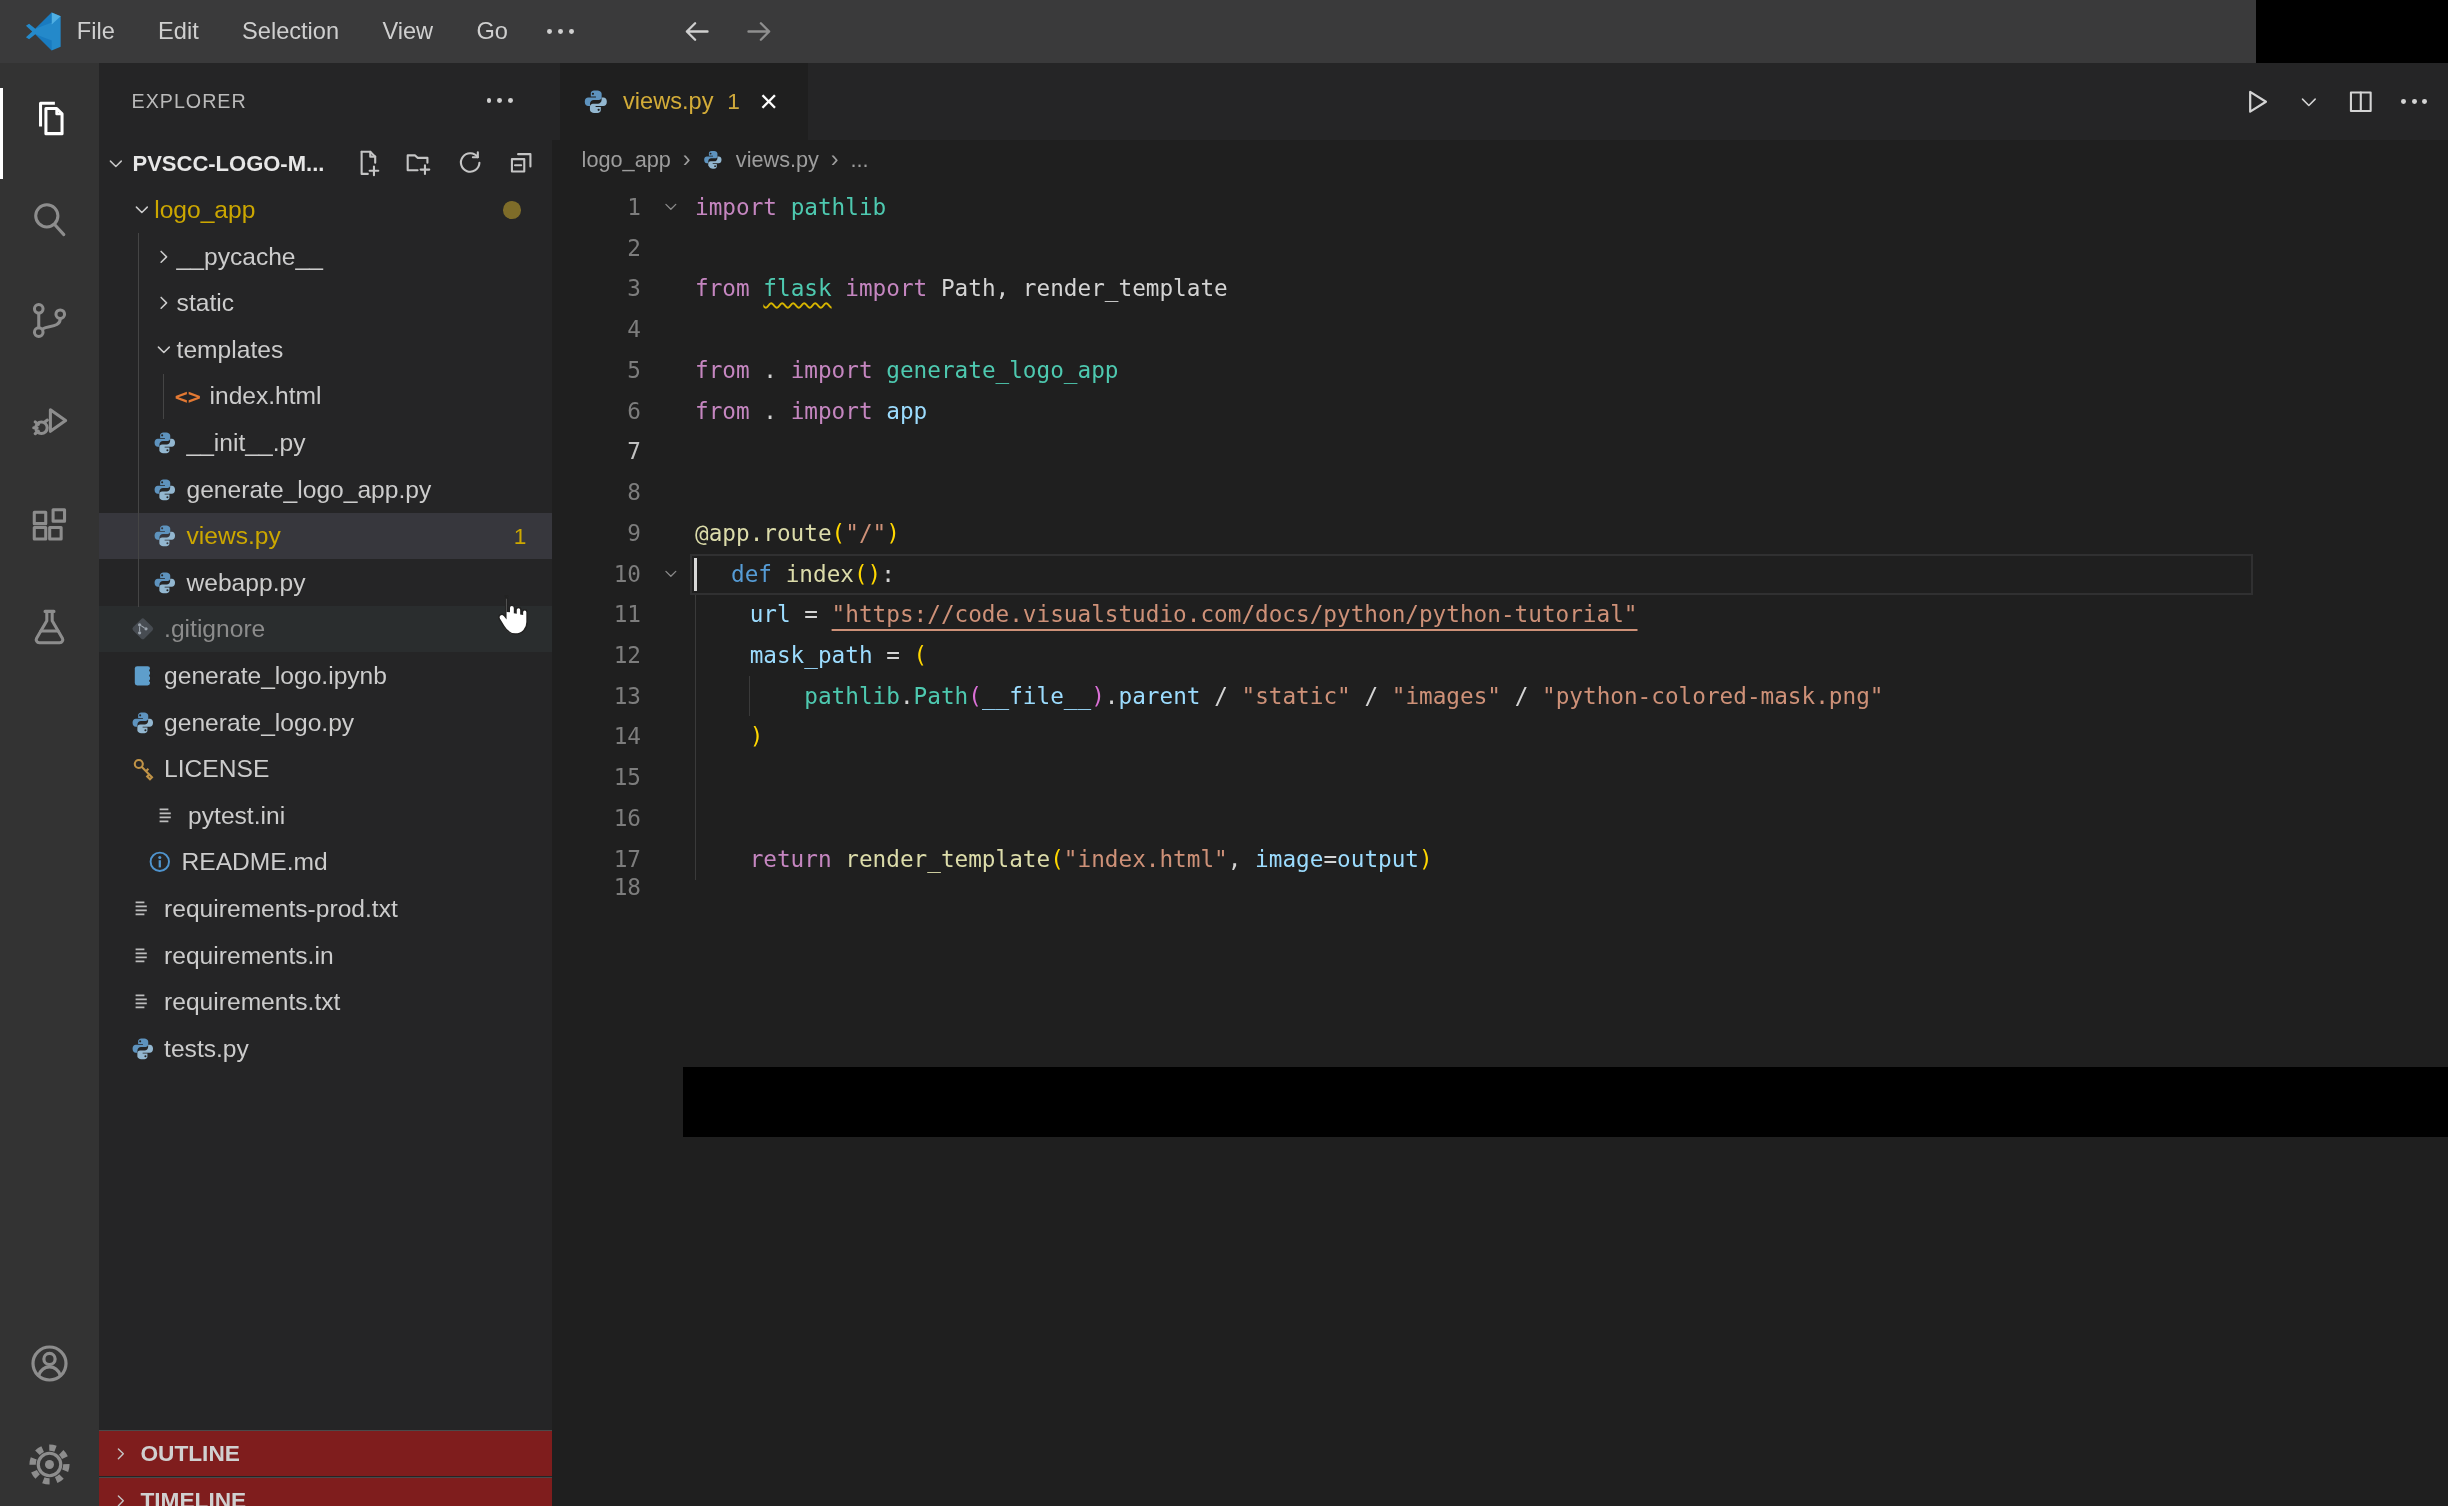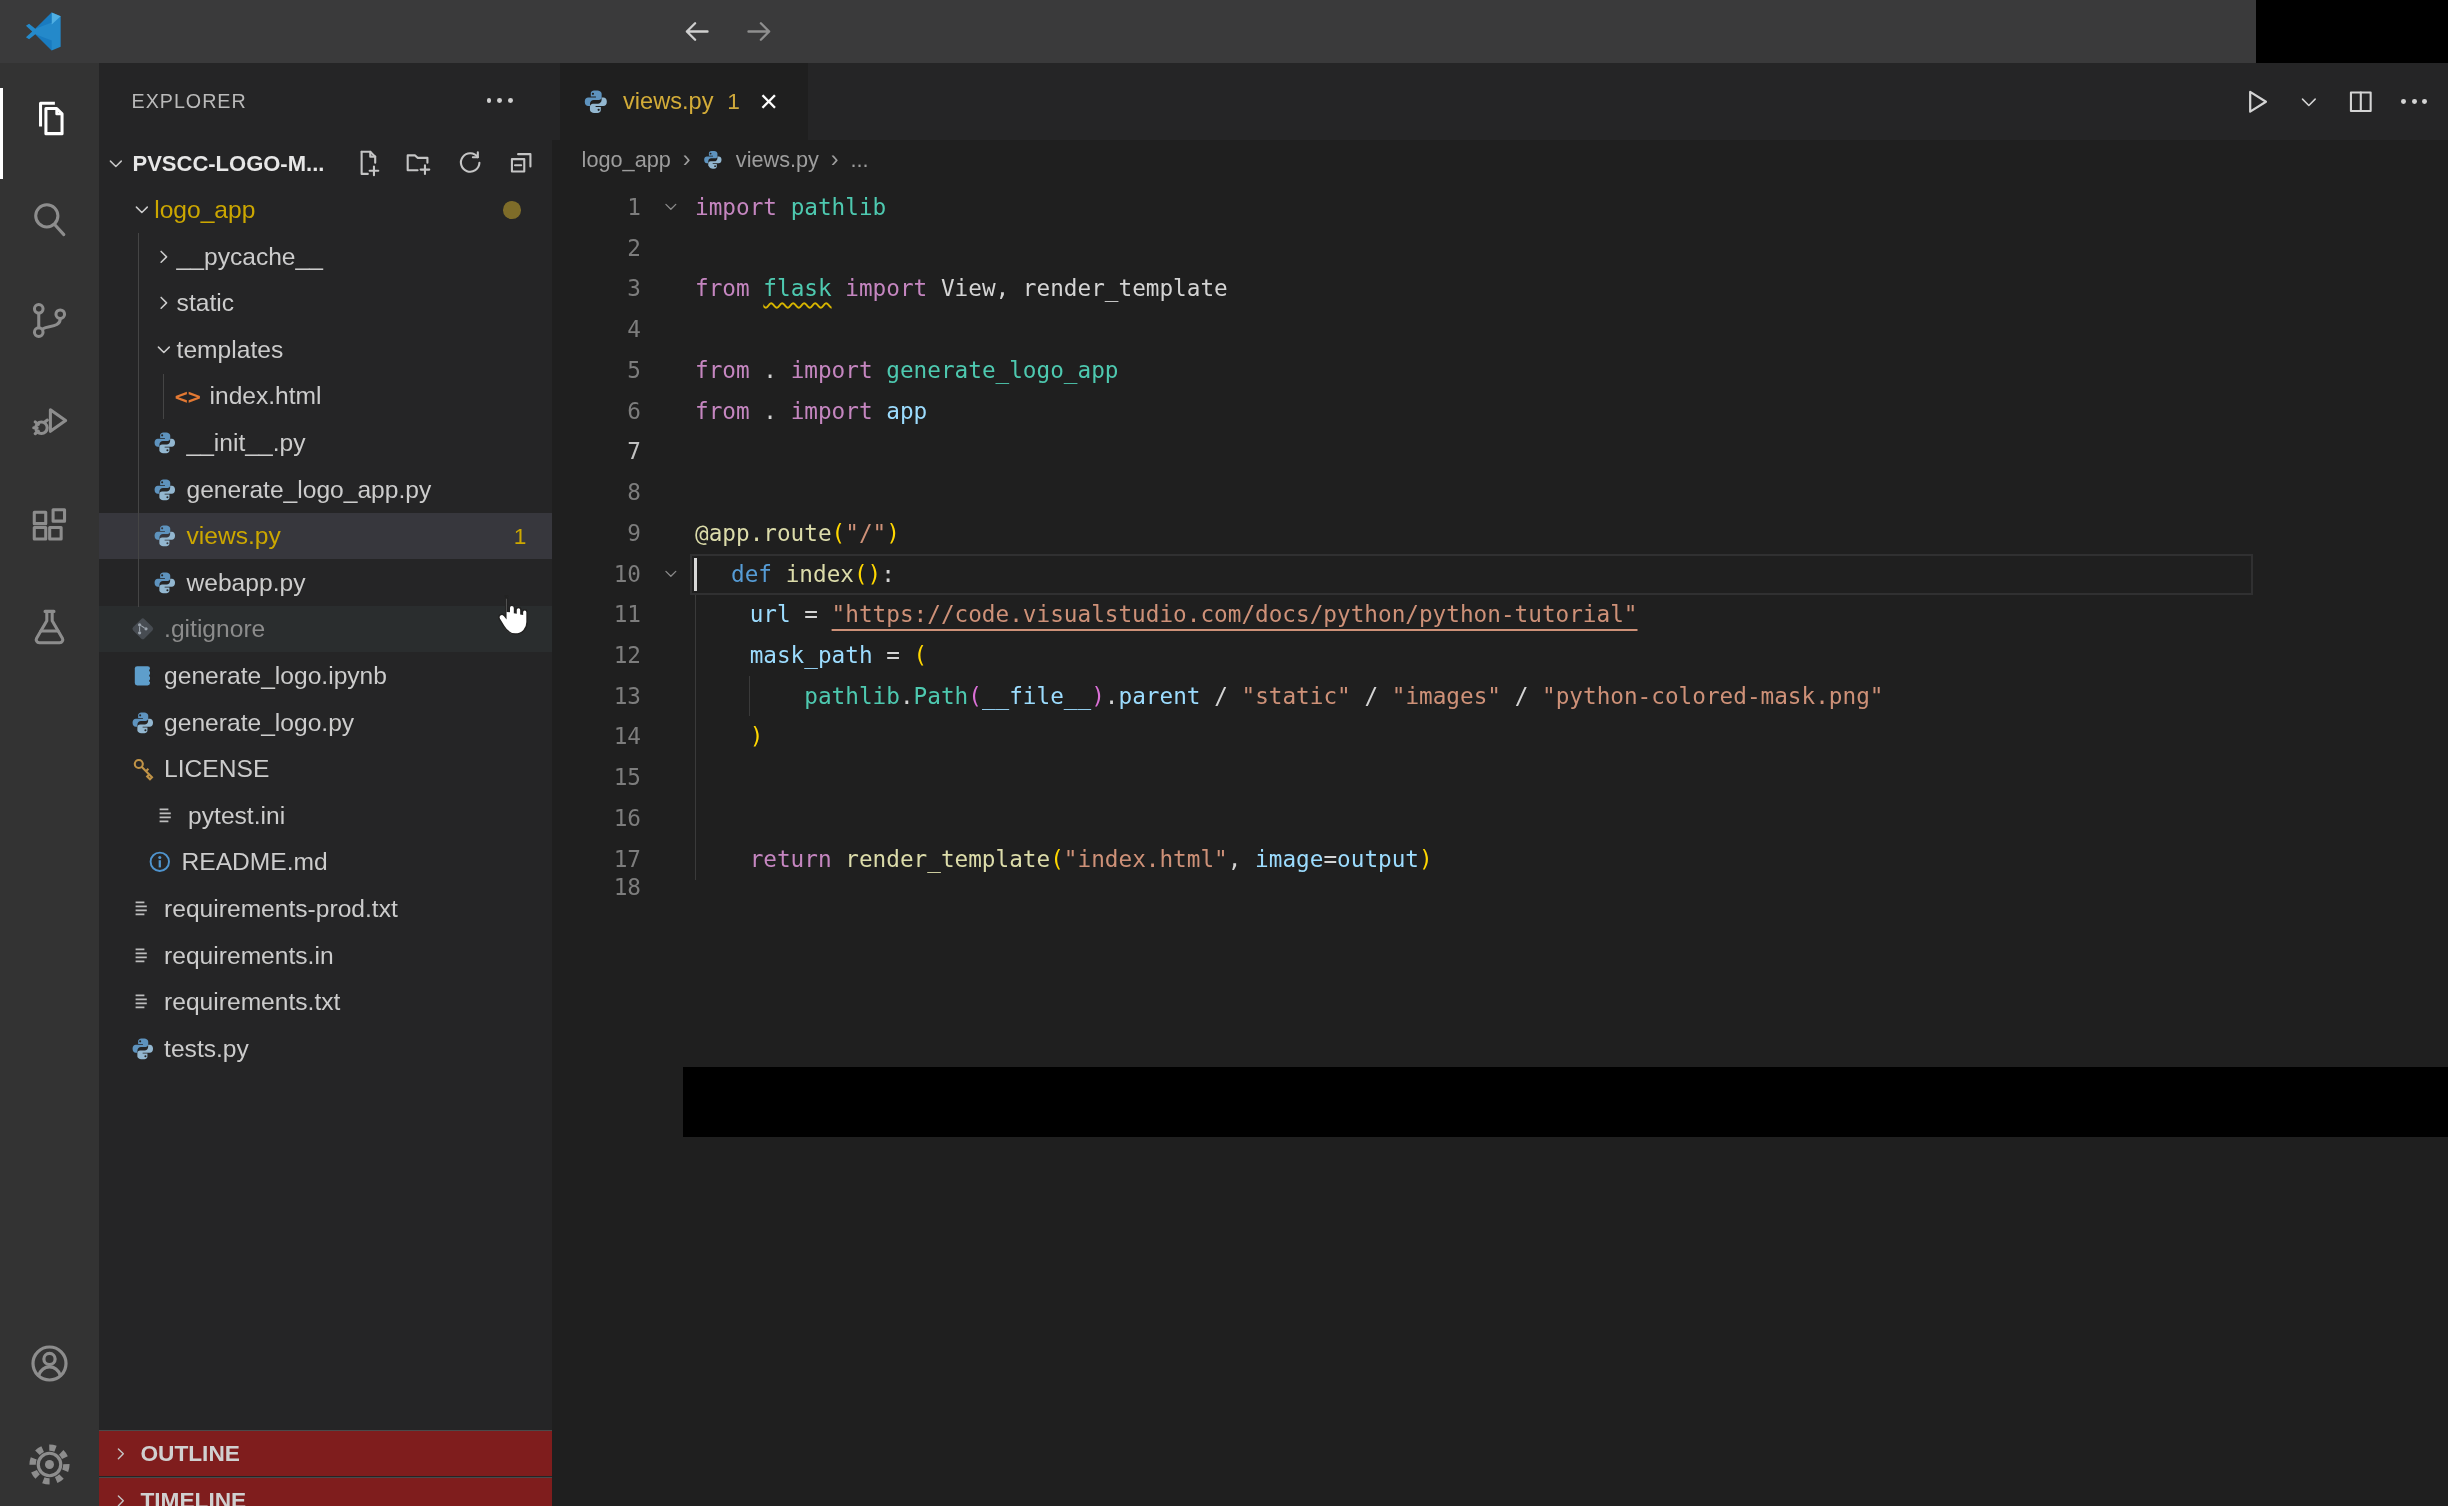"File" div.abs { html: none -> <div> <span>File</span> <span>Edit</span> <span>Selection</span> <span>View</span> <span>Go</span> <span> <i></i> <i></i> <i></i> </span> </div> }
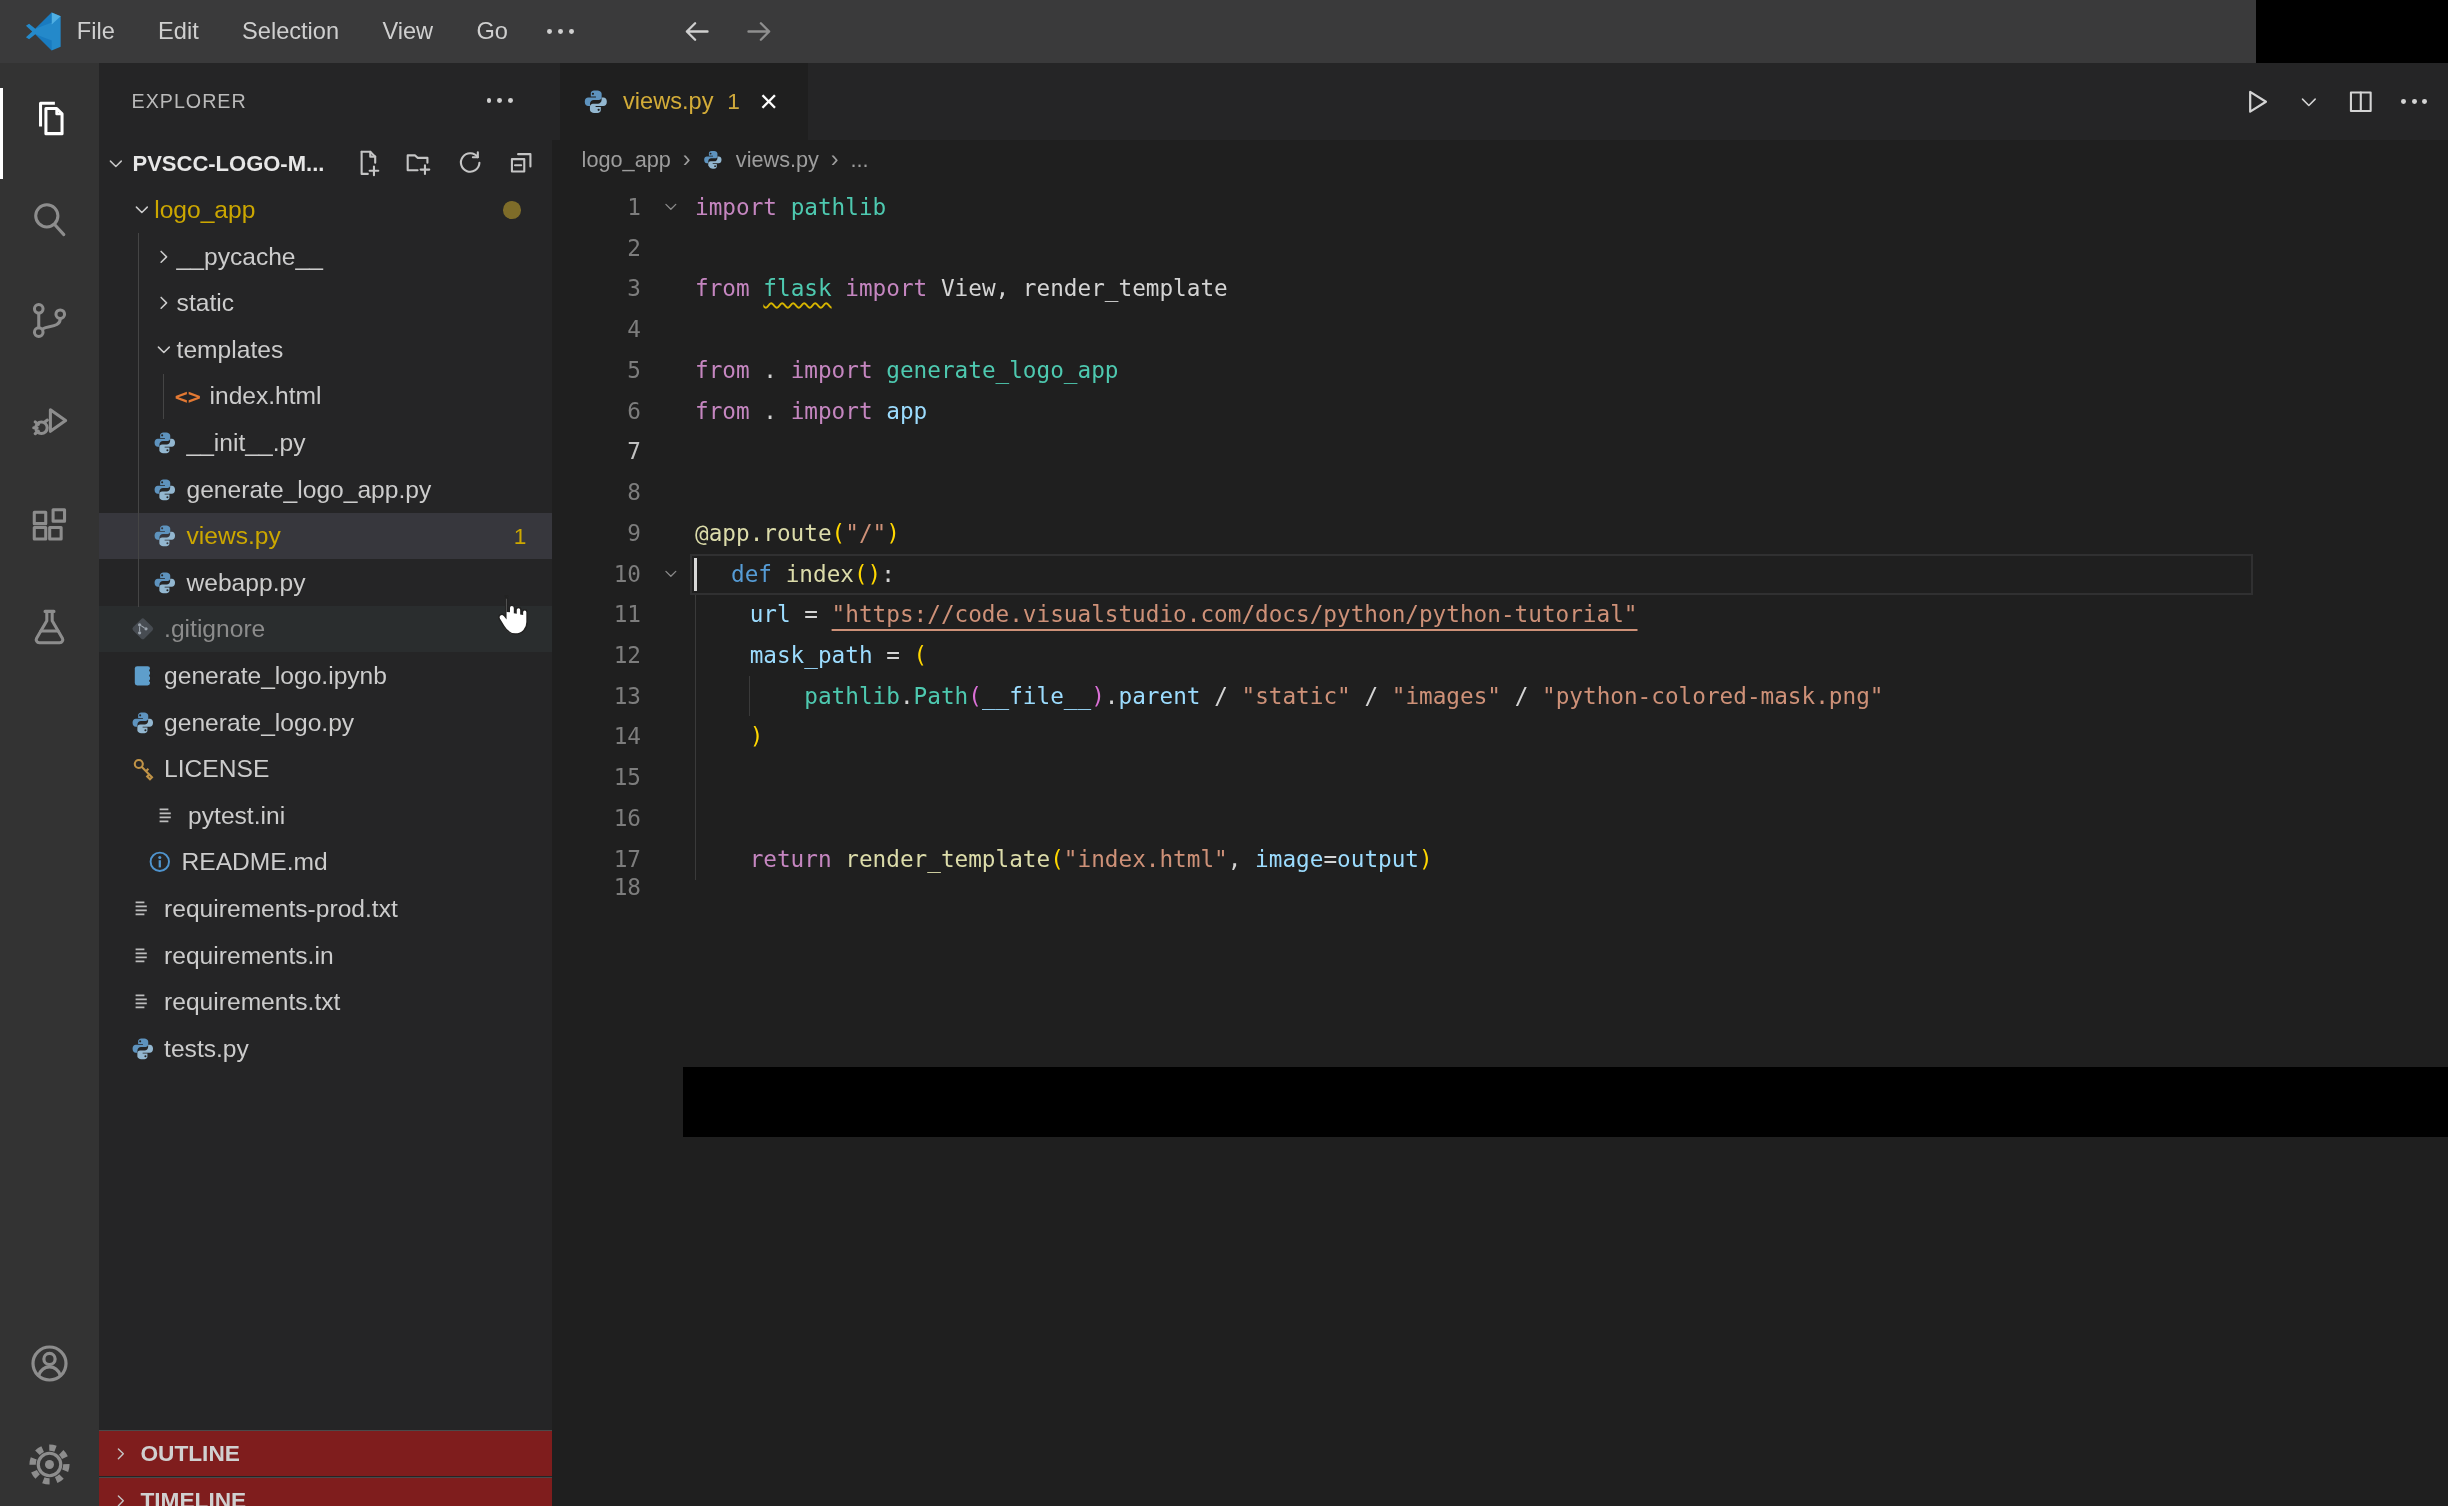"View, render_template" span.tk-pl { text: View -> Path }
